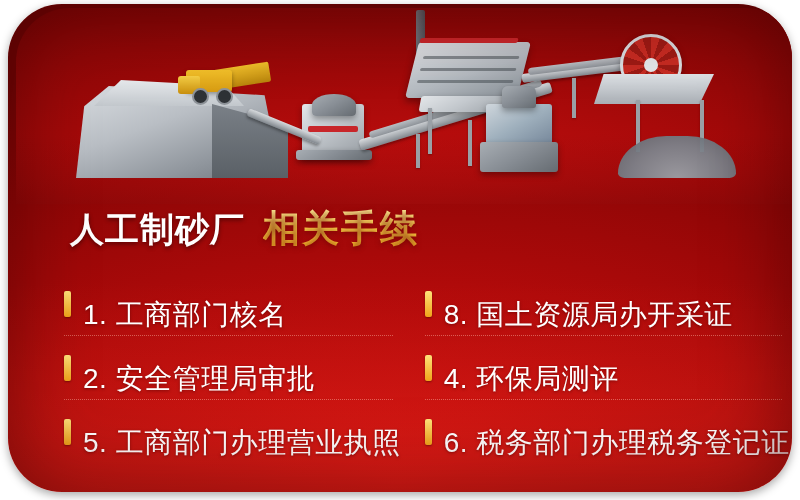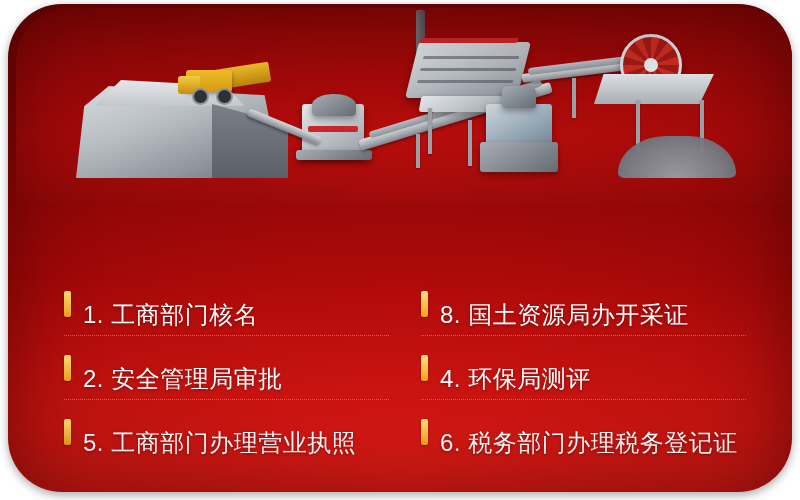"人工制砂厂" div.title-wrap { html: none -> <div> <span>人工制砂厂</span> <span>相关手续</span> </div> }
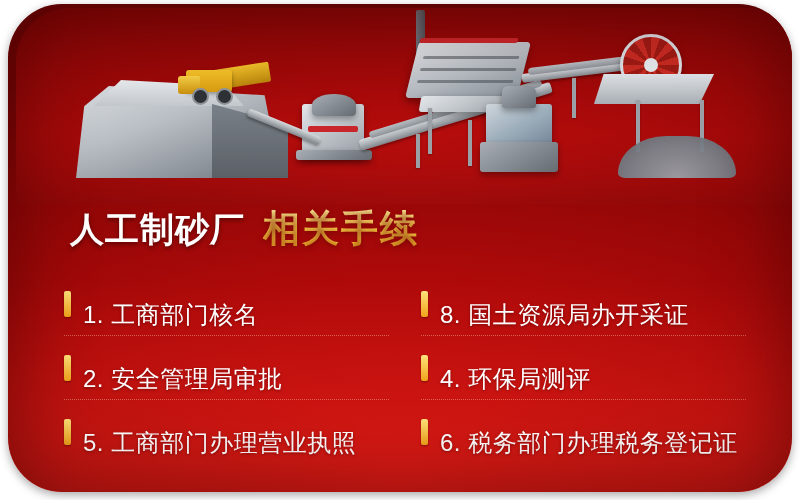"1. 工商部门核名" .item .txt { font-size: 24px -> 28px }
